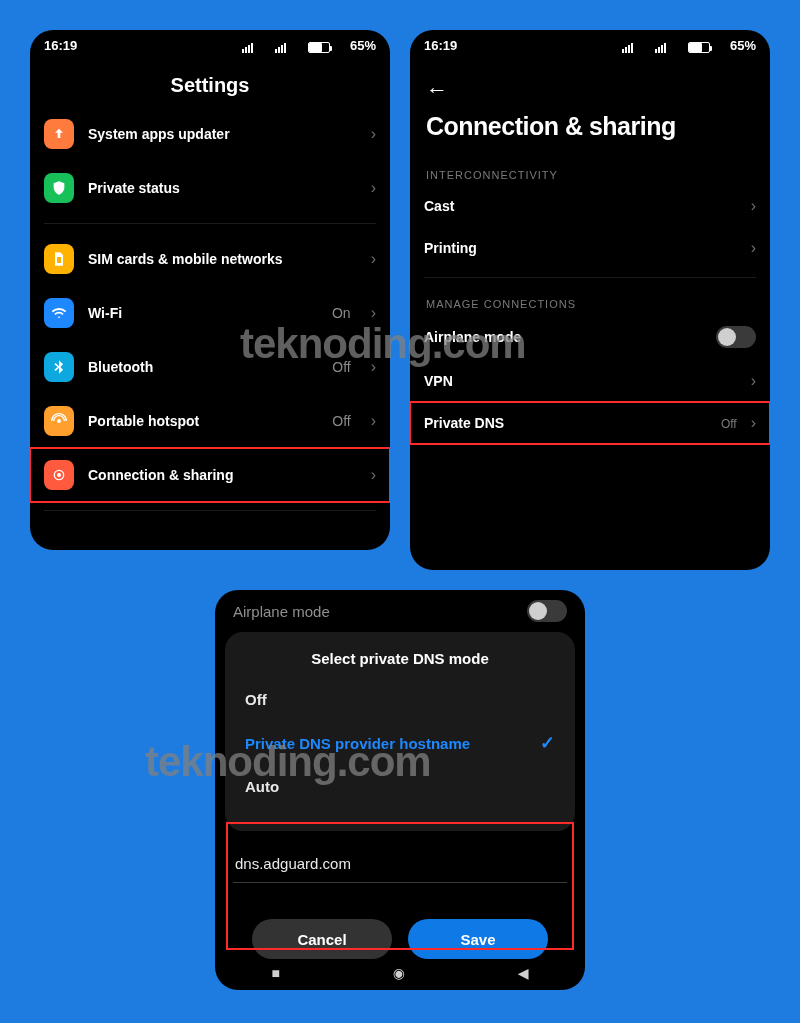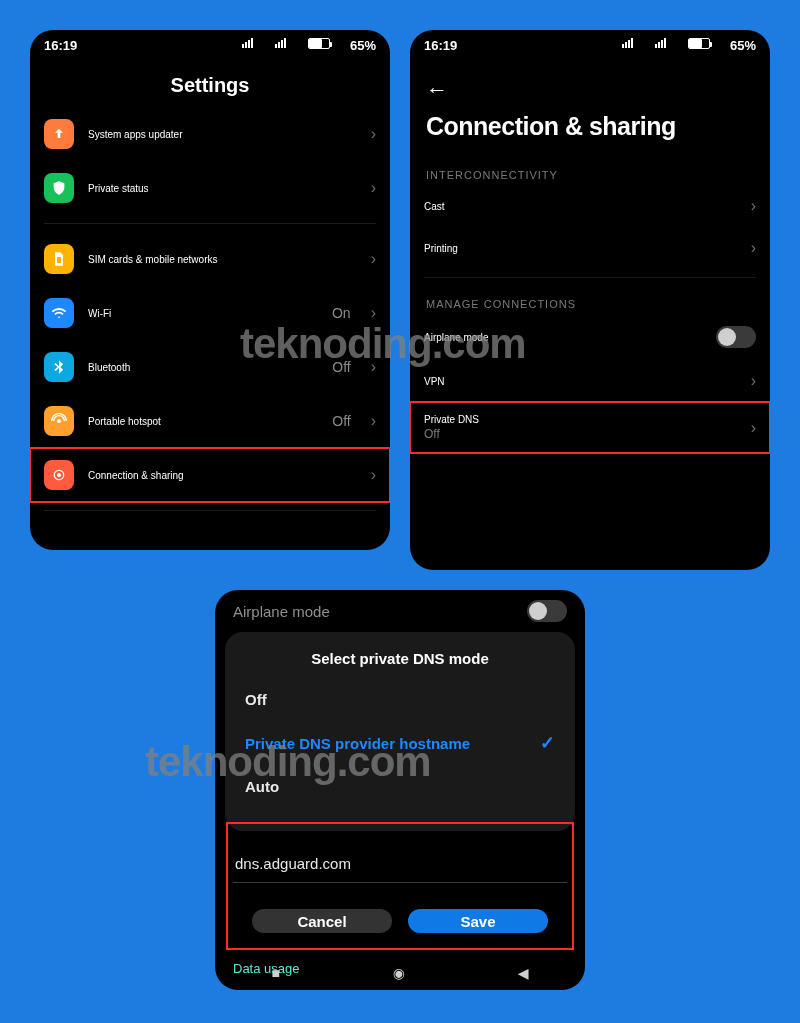"65%" .status .right { align-items: flex-start -> flex-end }
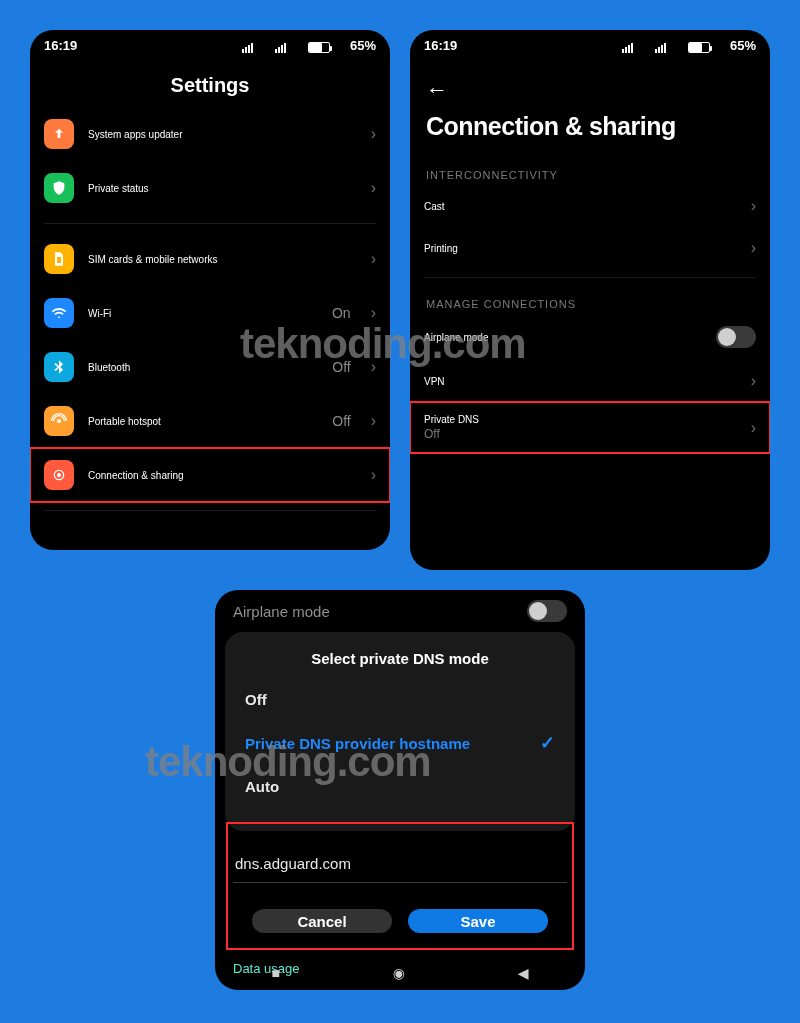"System apps updater" .row .label { font-size: 10px -> 14px; font-weight: 400 -> 700 }
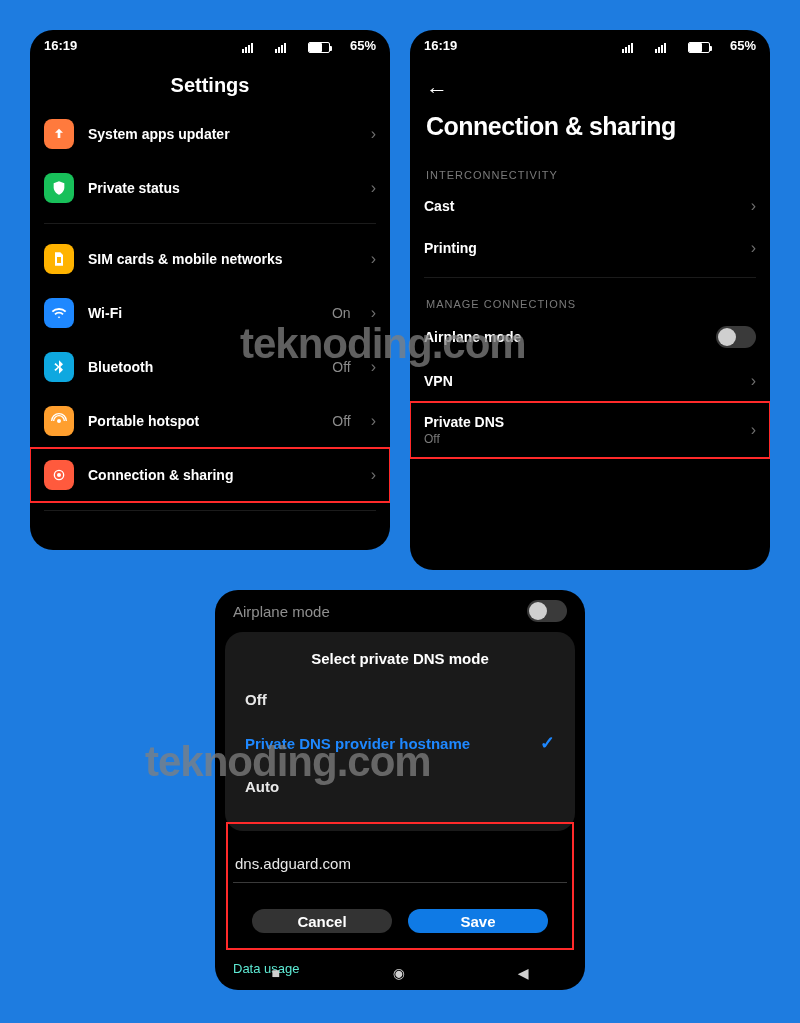"Private DNS" .row .textcol { flex-direction: column -> none }
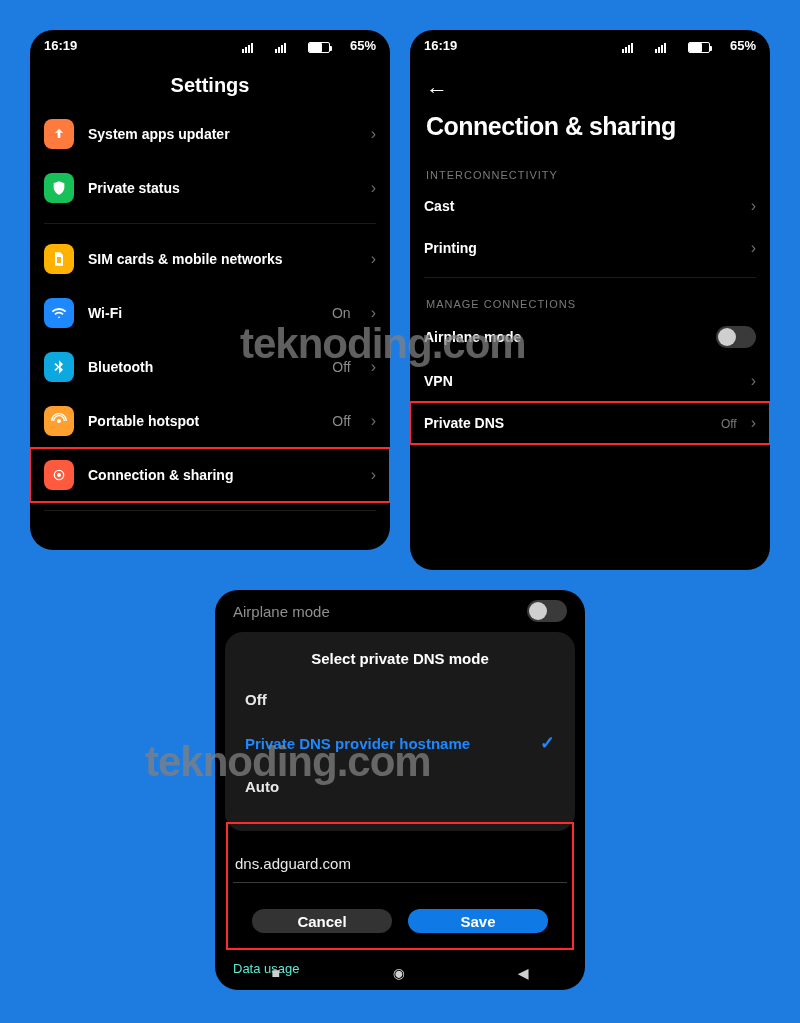"Cancel" .btn { height: 24px -> 40px; margin-top: none -> 10px }
